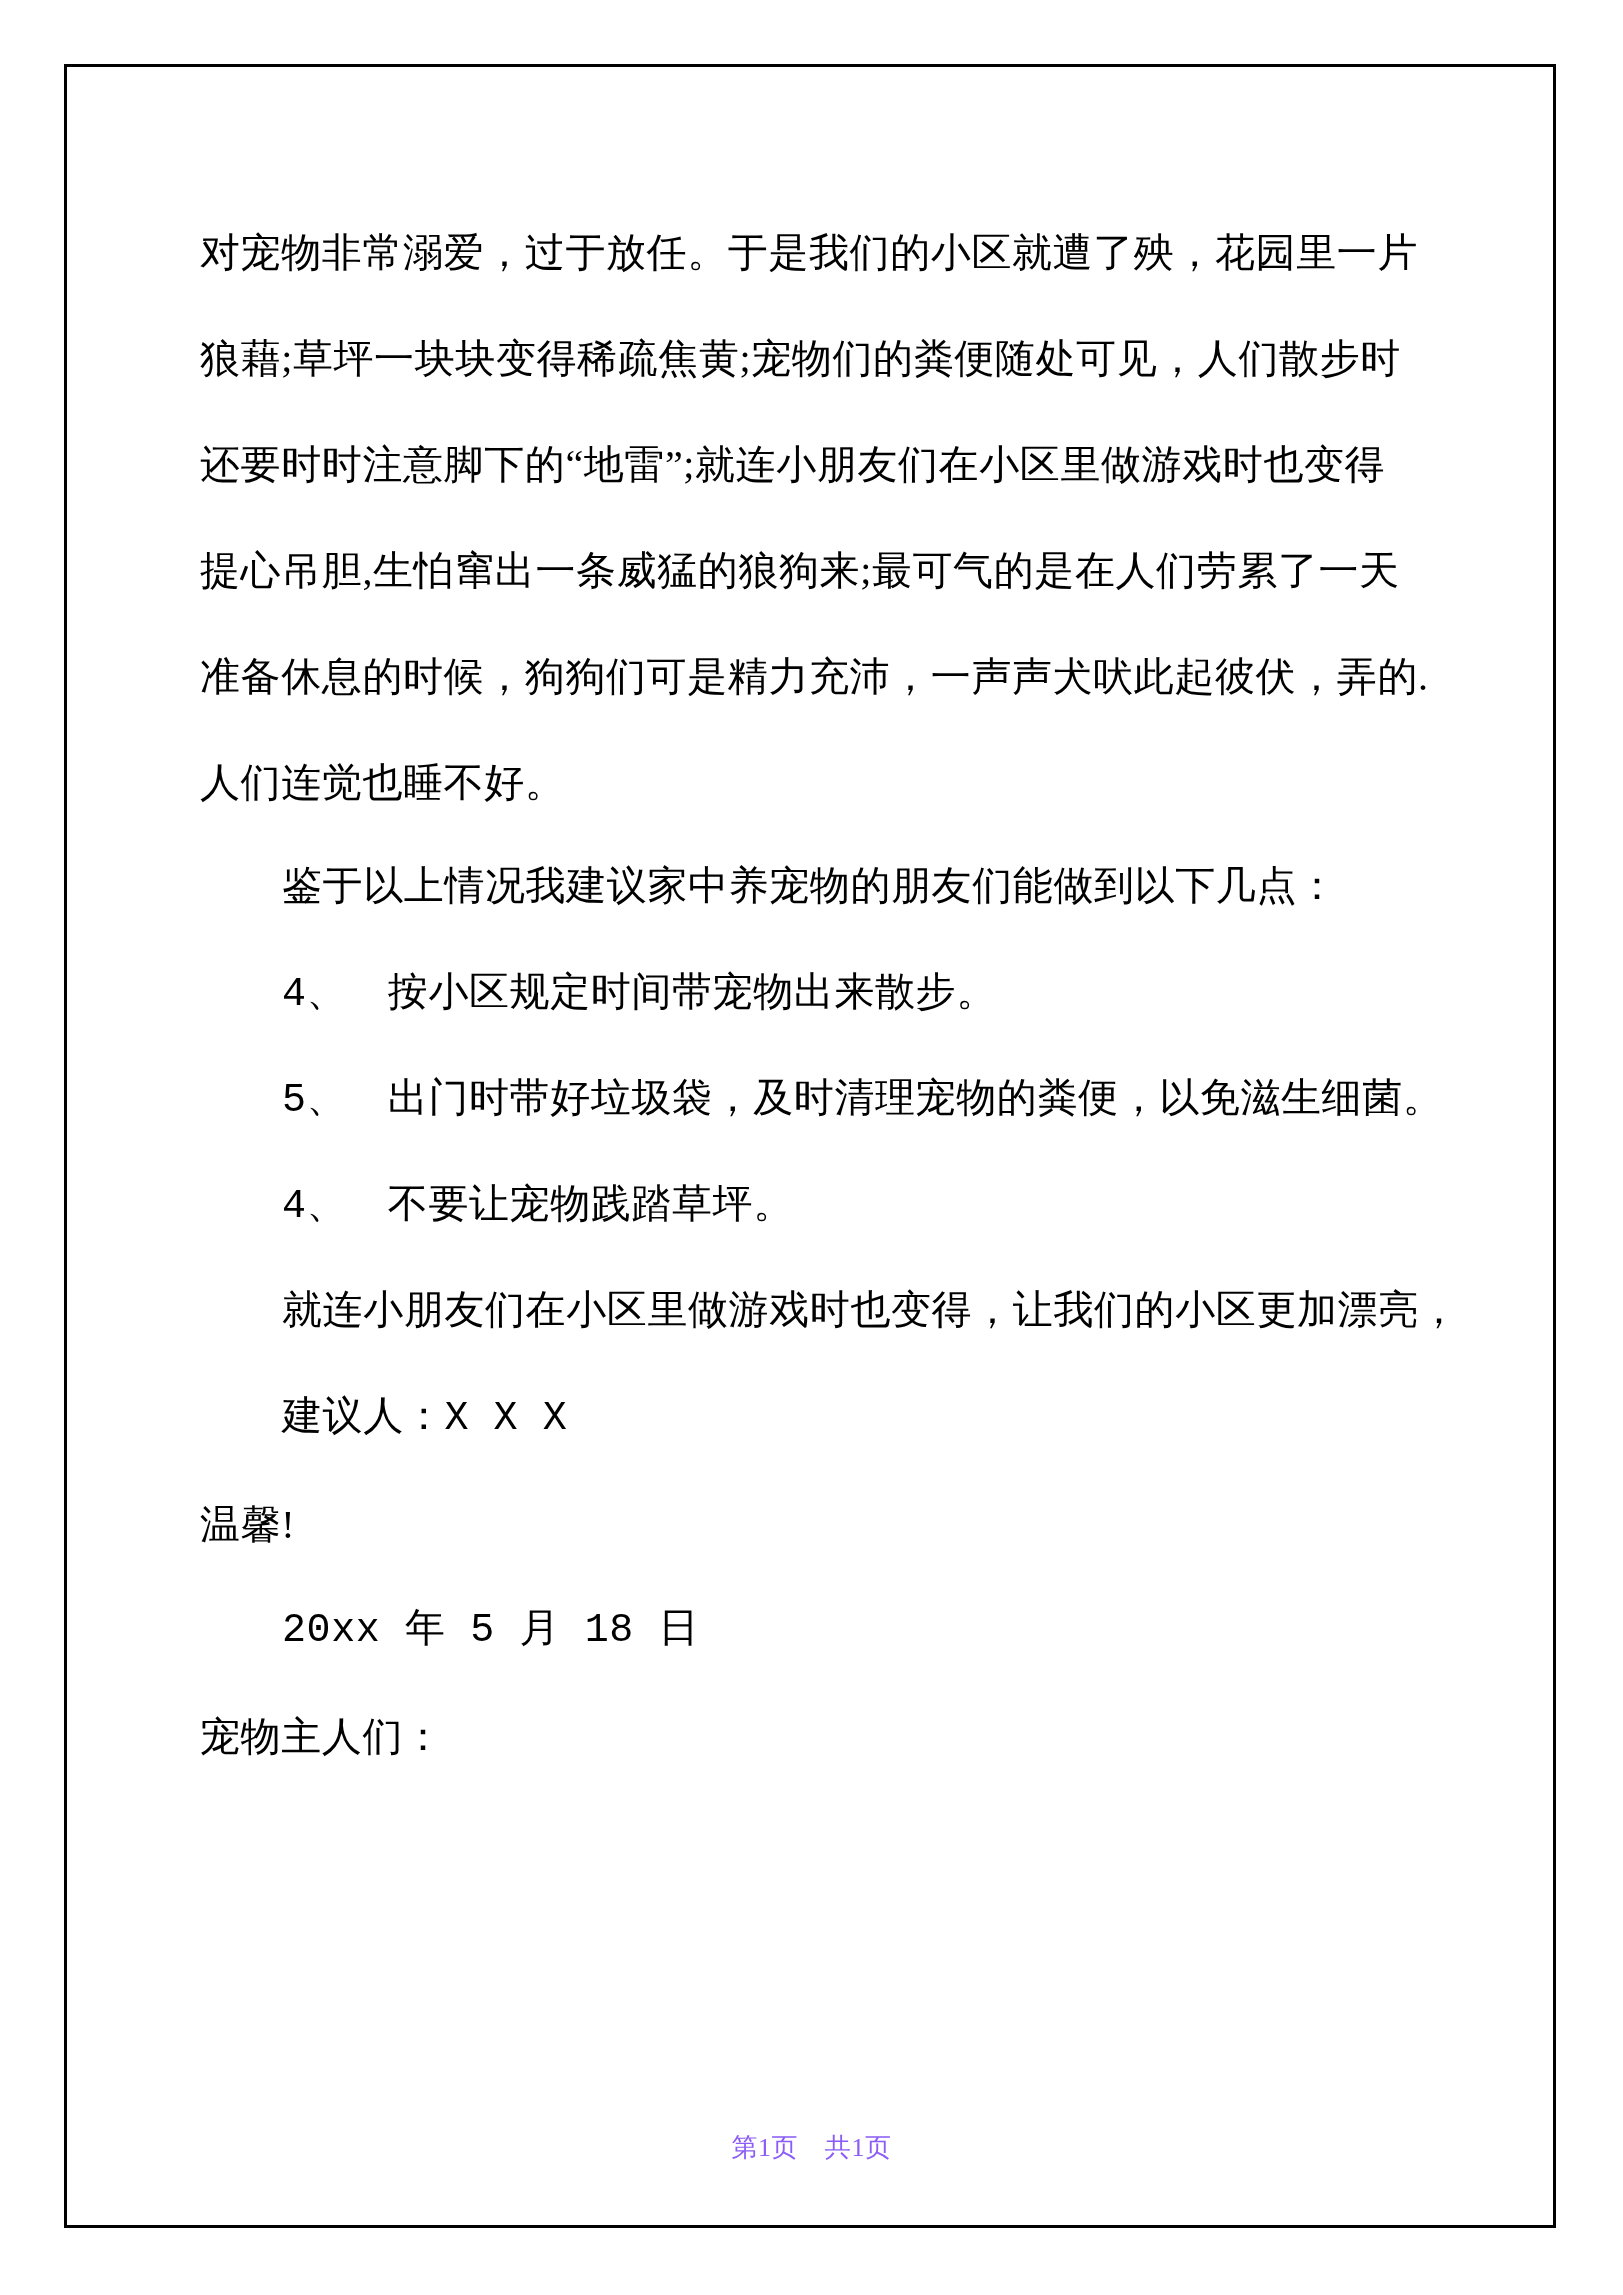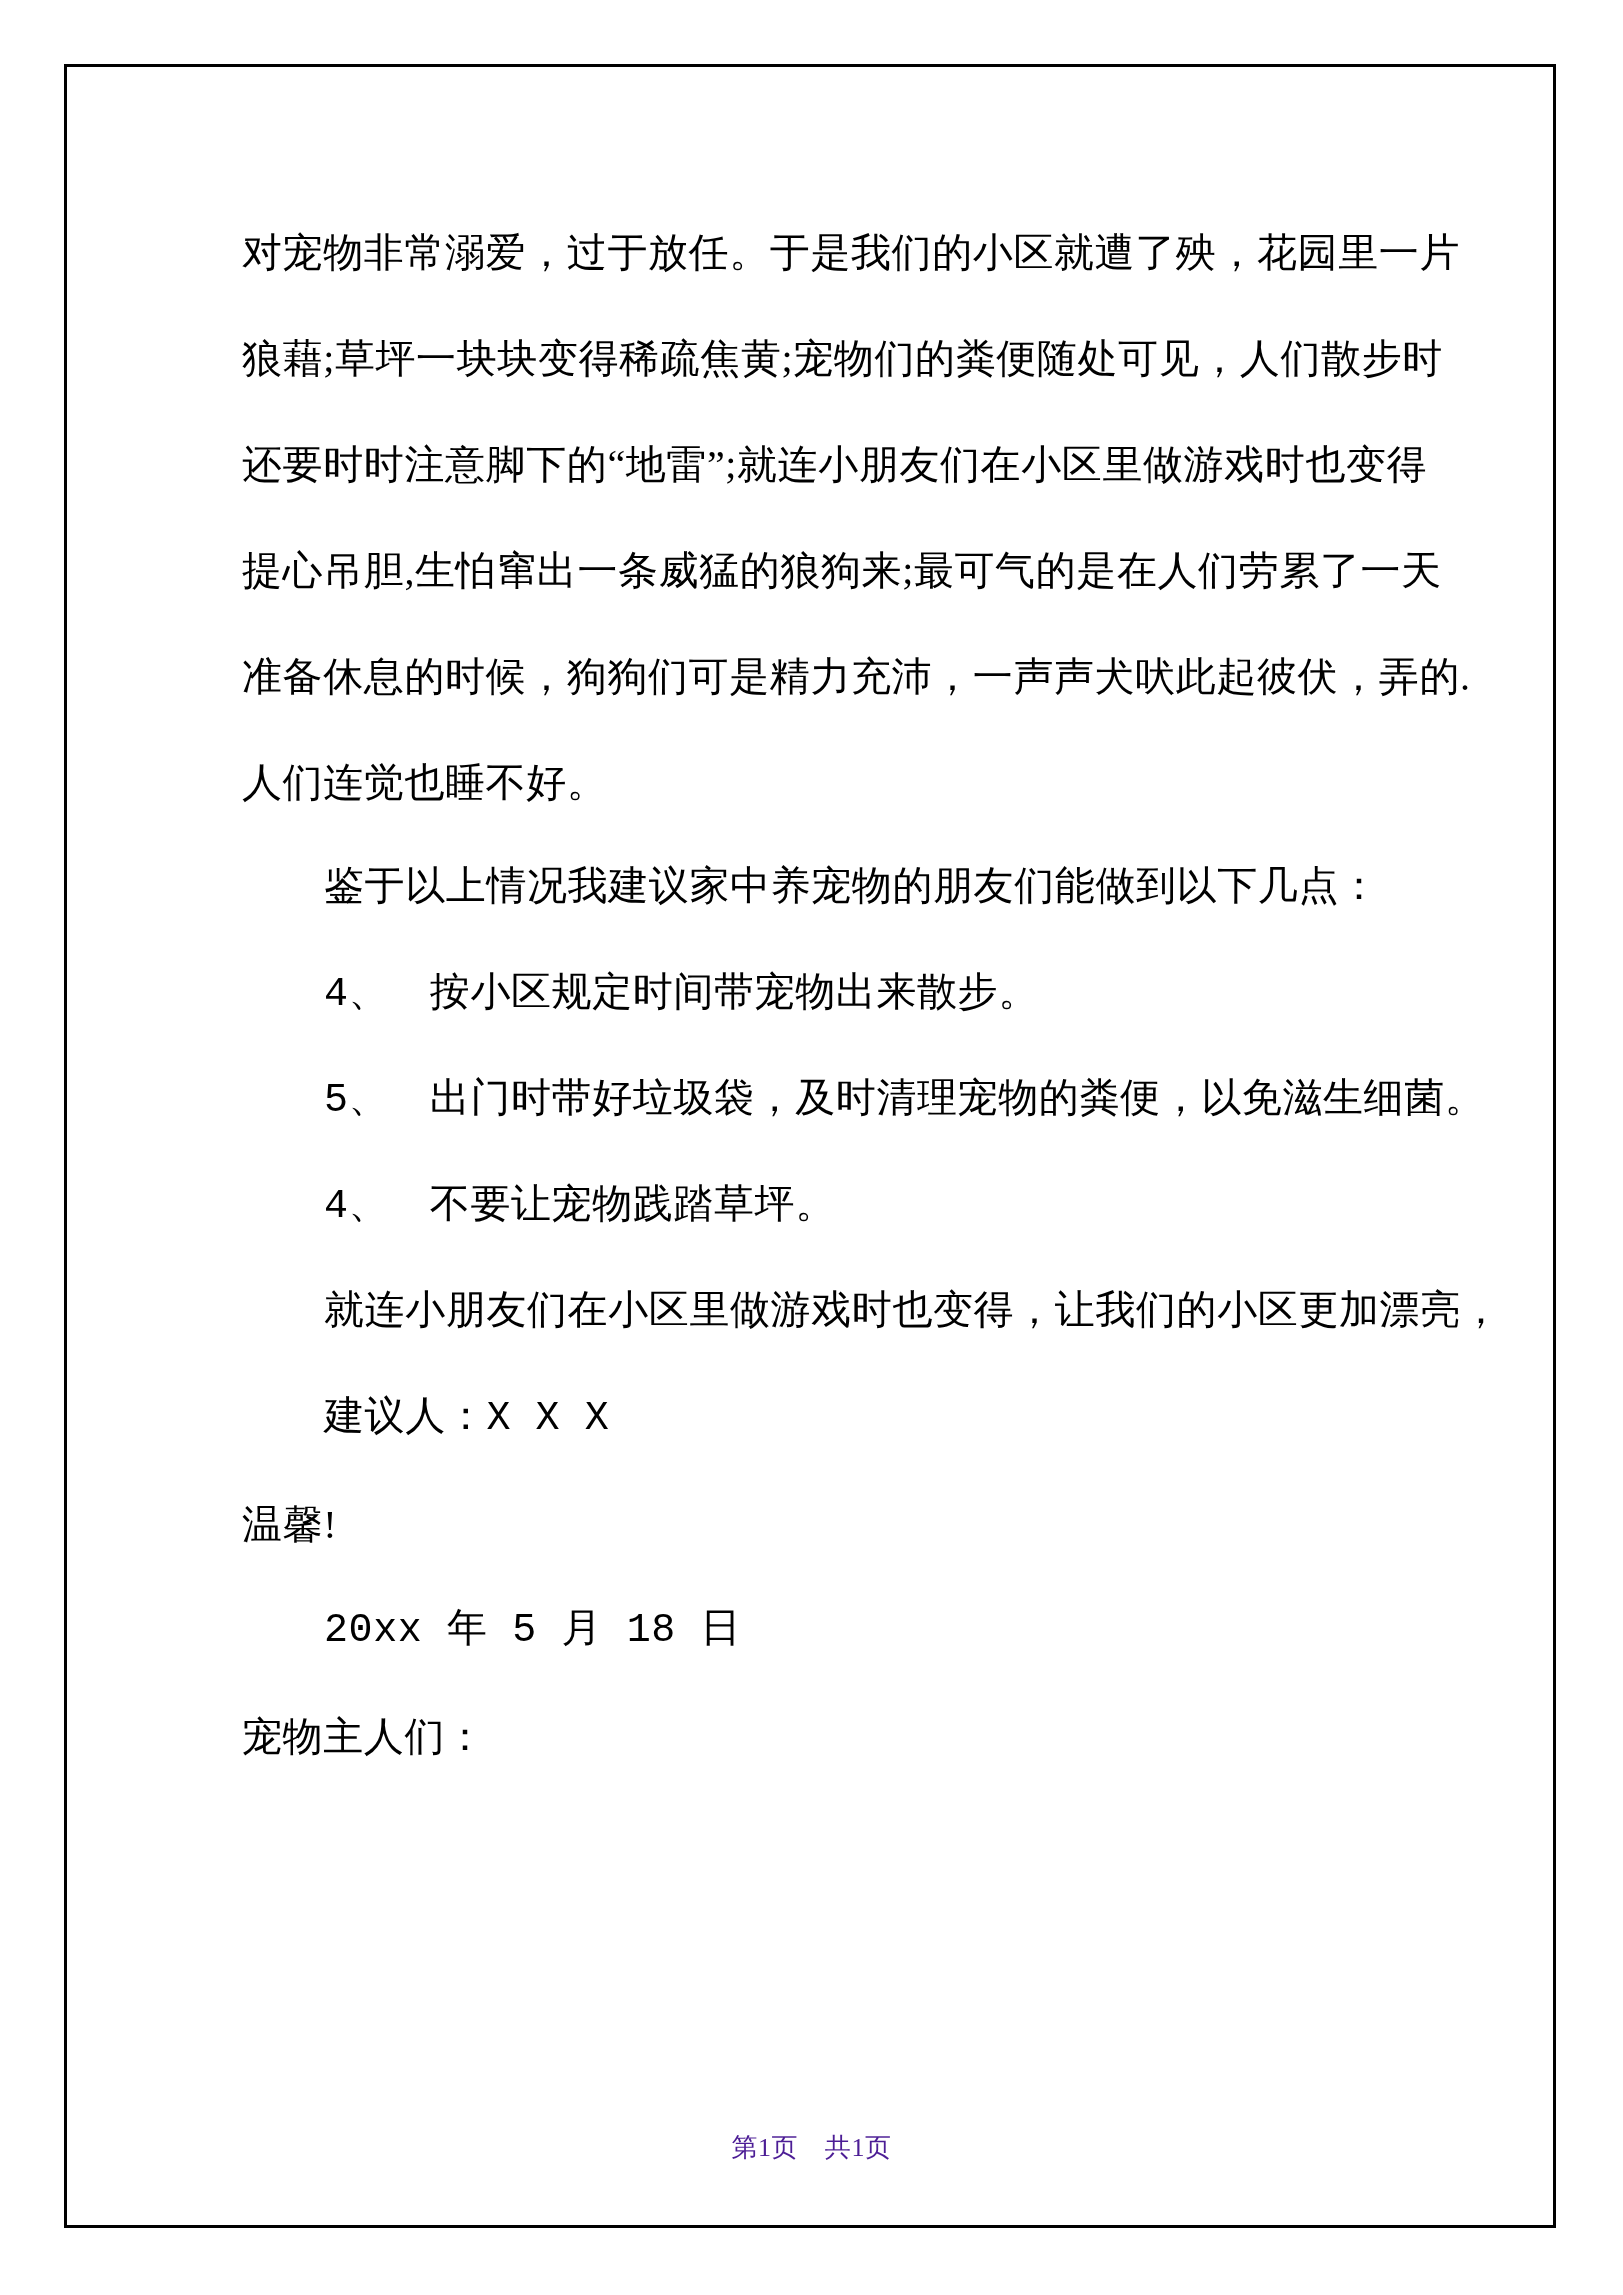"对宠物非常溺爱，过于放任。于是我们的小区就遭了殃，花园里一片" .doc-line { margin-left: 42px -> none }
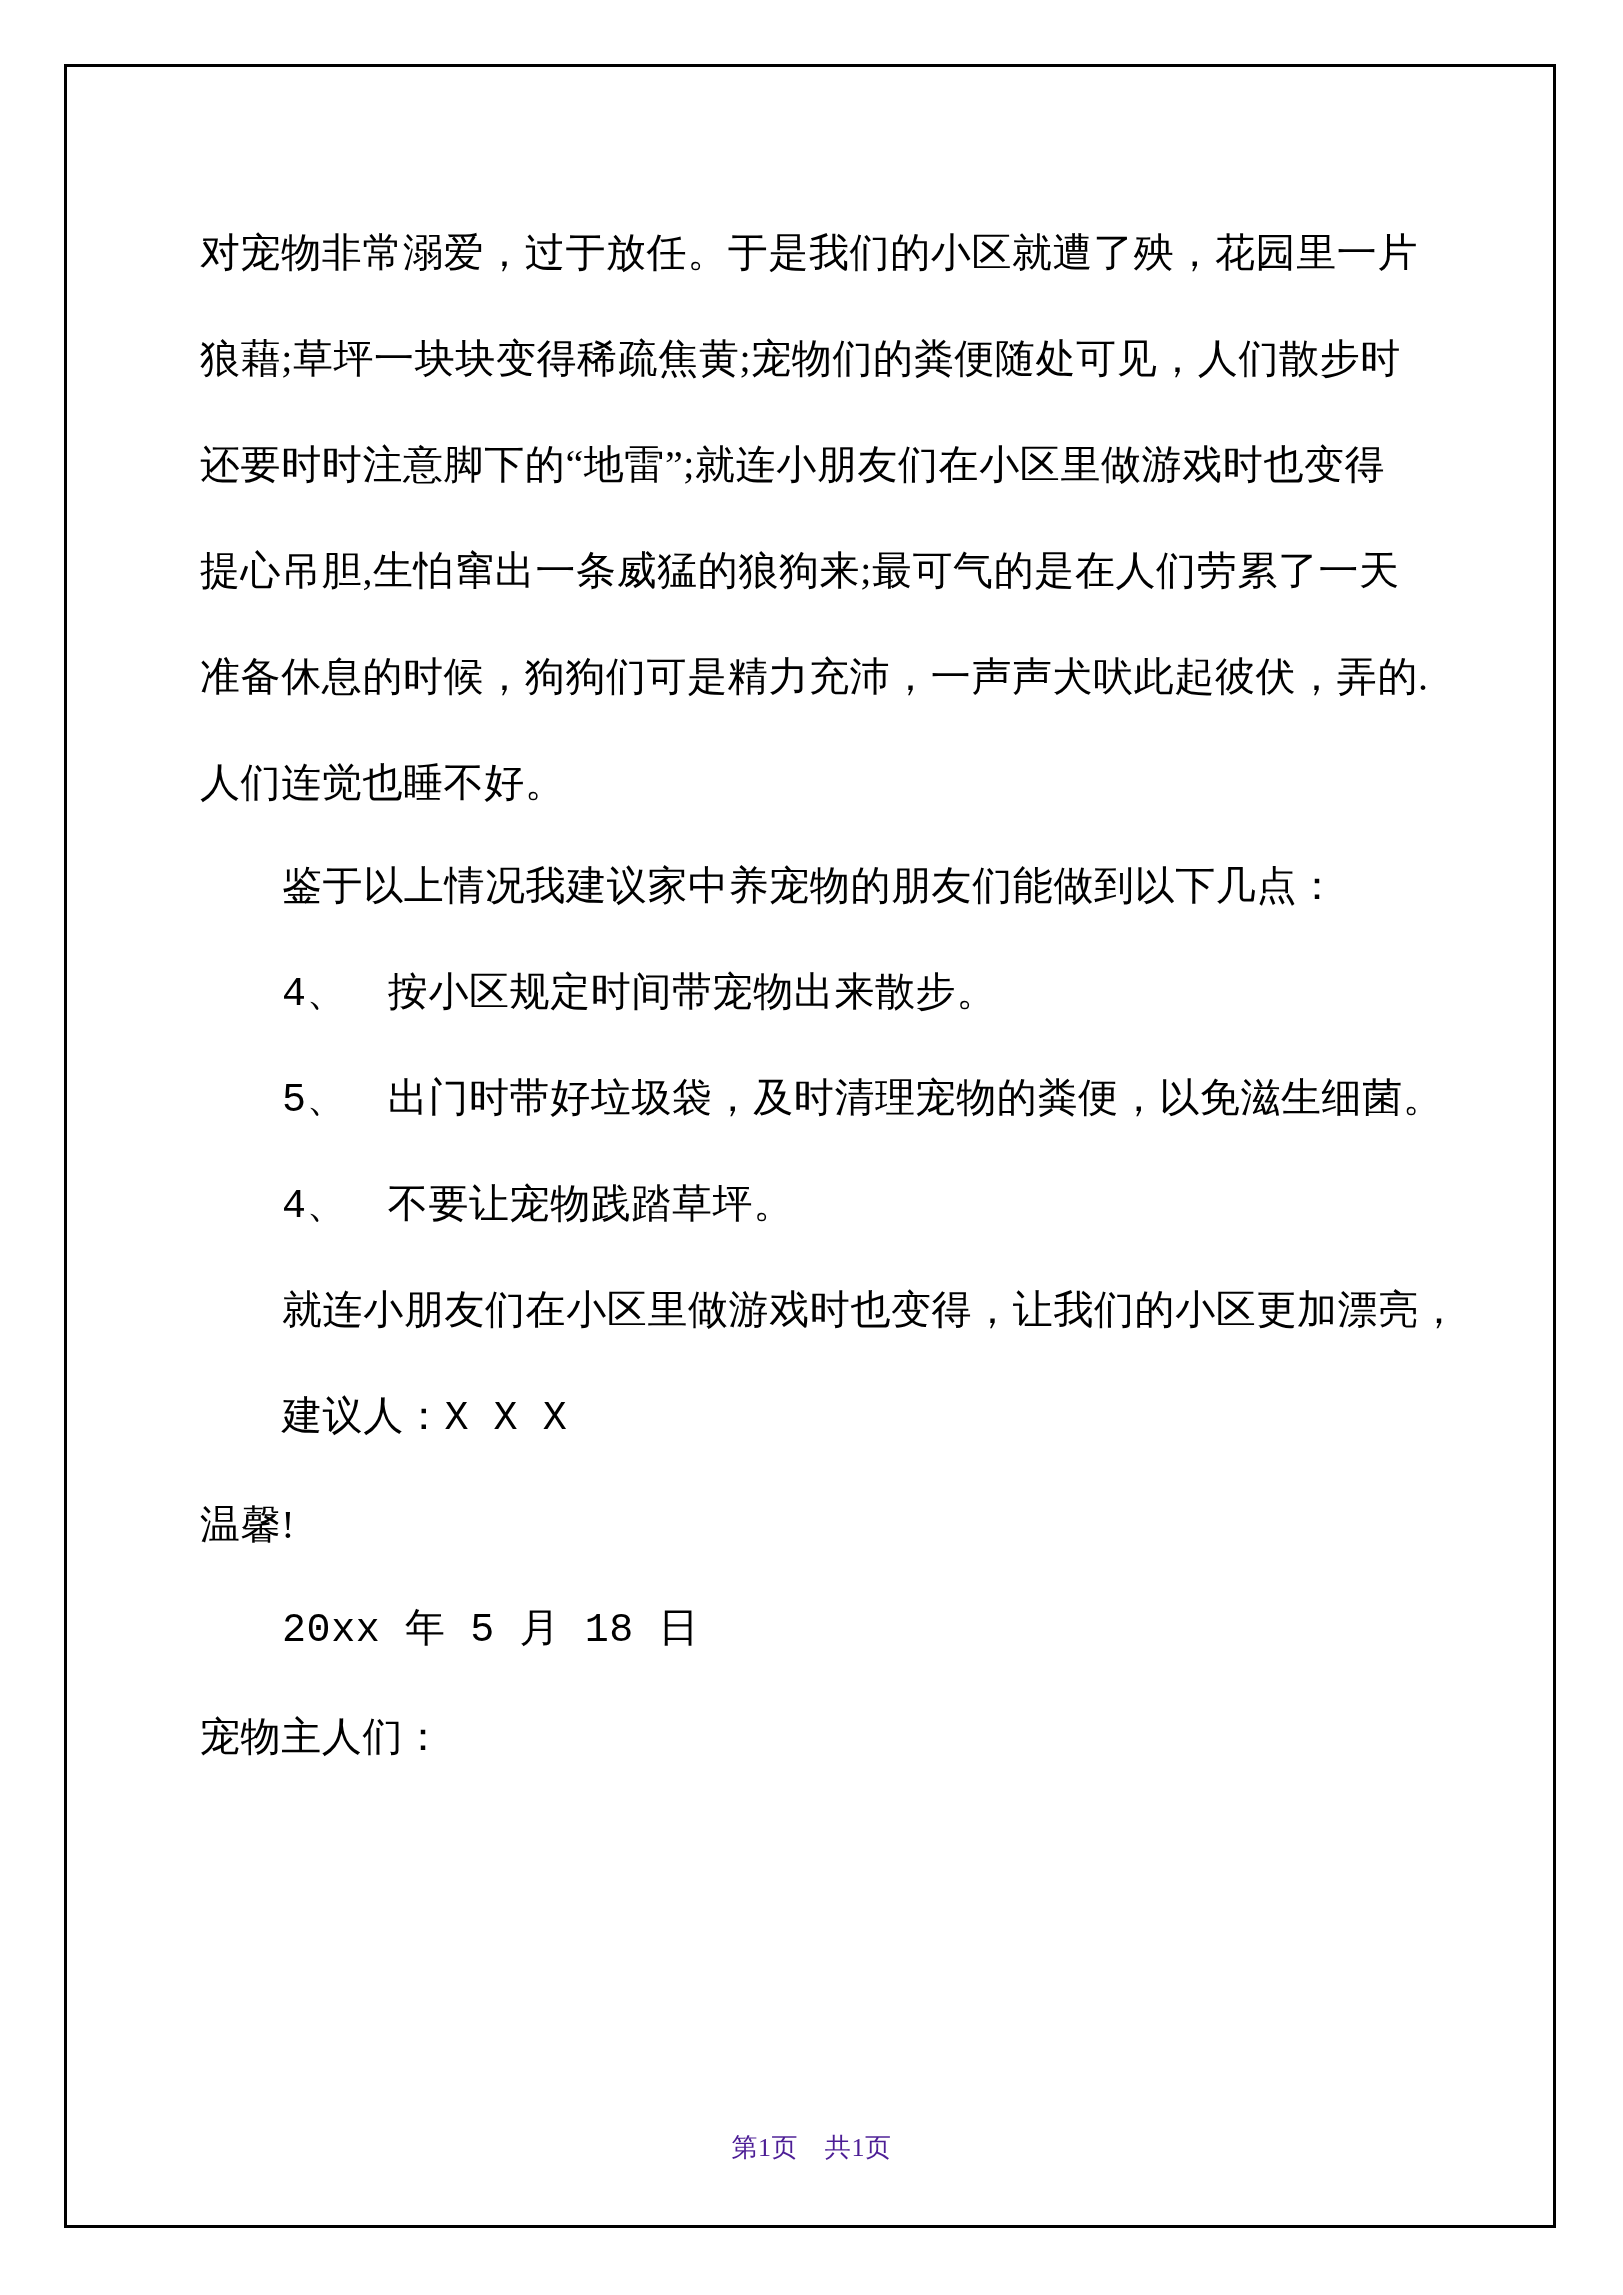"第1页 共1页" .page-footer { color: #4c1d95 -> #8b5cf6 }
